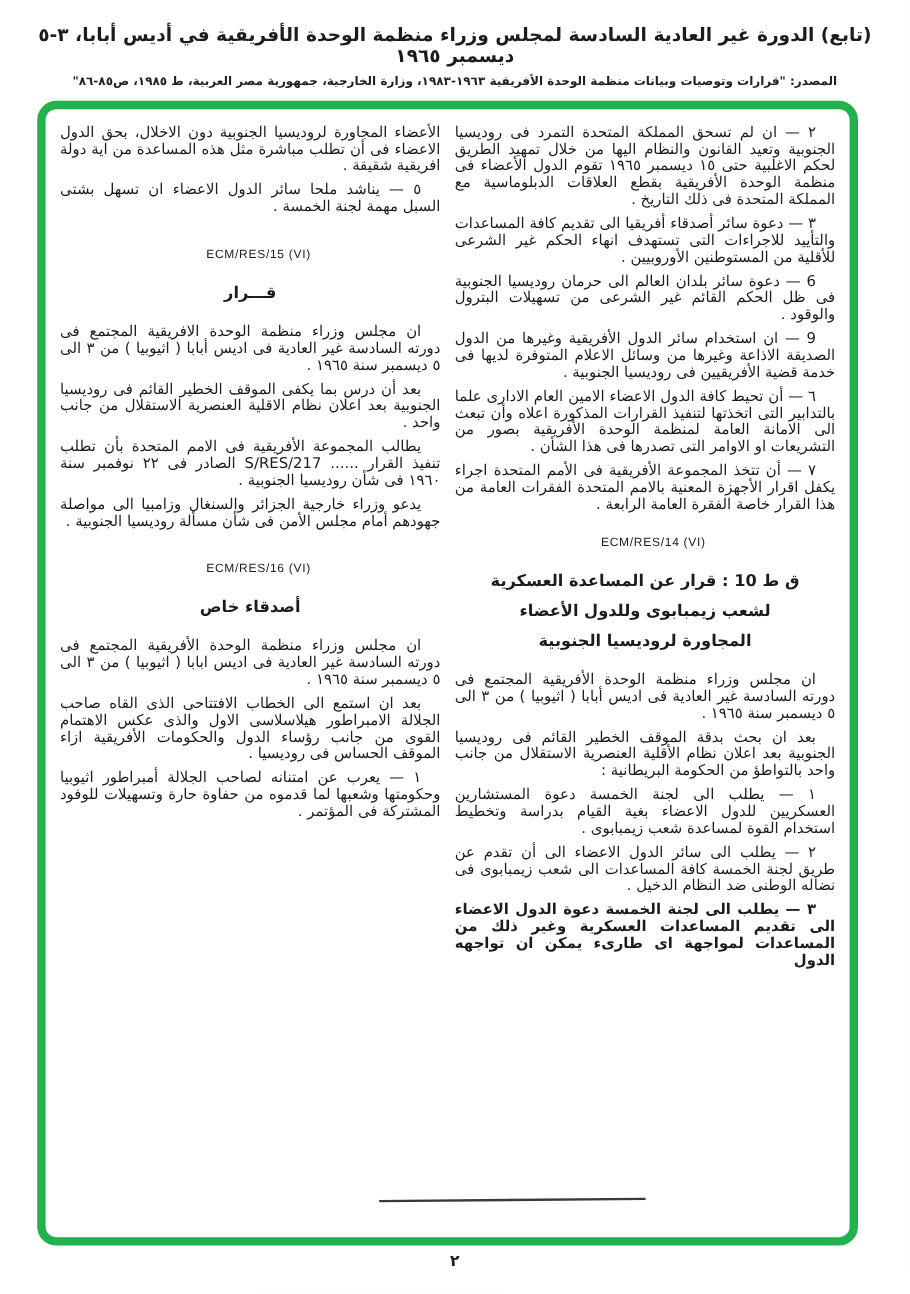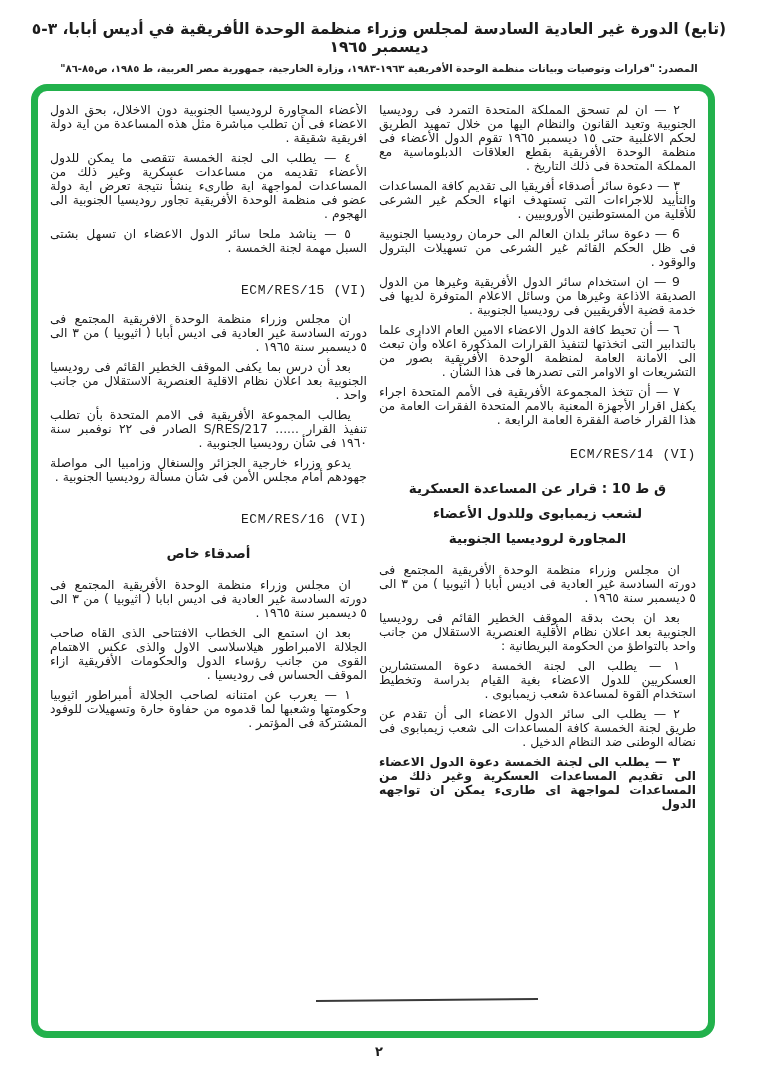"٤ — يطلب الى لجنة" p.para { html: <p>٤ — يطلب الى لجنة الخمسة تتقصى ما يمكن للدول الأعضاء تقديمه من مساعدات عسكرية وغير ذلك من المساعدات لمواجهة اية طارىء ينشأ نتيجة تعرض اية دولة عضو فى منظمة الوحدة الأفريقية تجاور روديسيا الجنوبية الى الهجوم .</p> -> none }
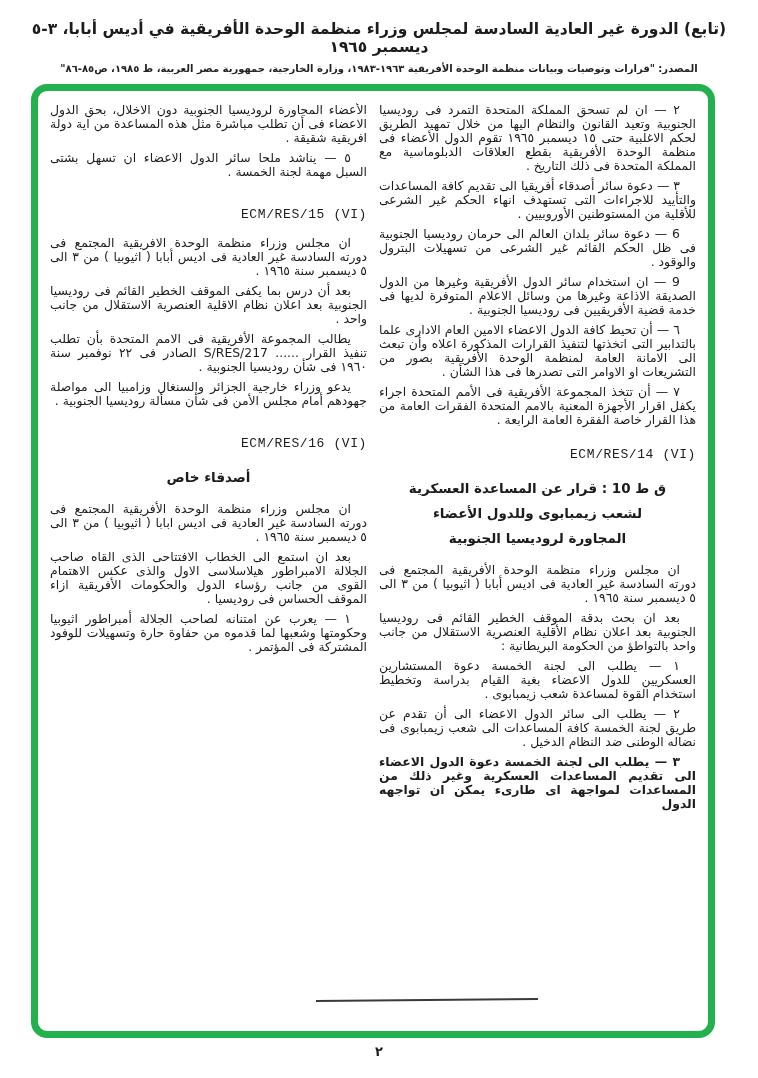"ECM/RES/15 (VI)" .res-label { font-family: Liberation Mono, monospace -> Liberation Sans, sans-serif; font-size: 13px -> 10px; text-align: right -> center }
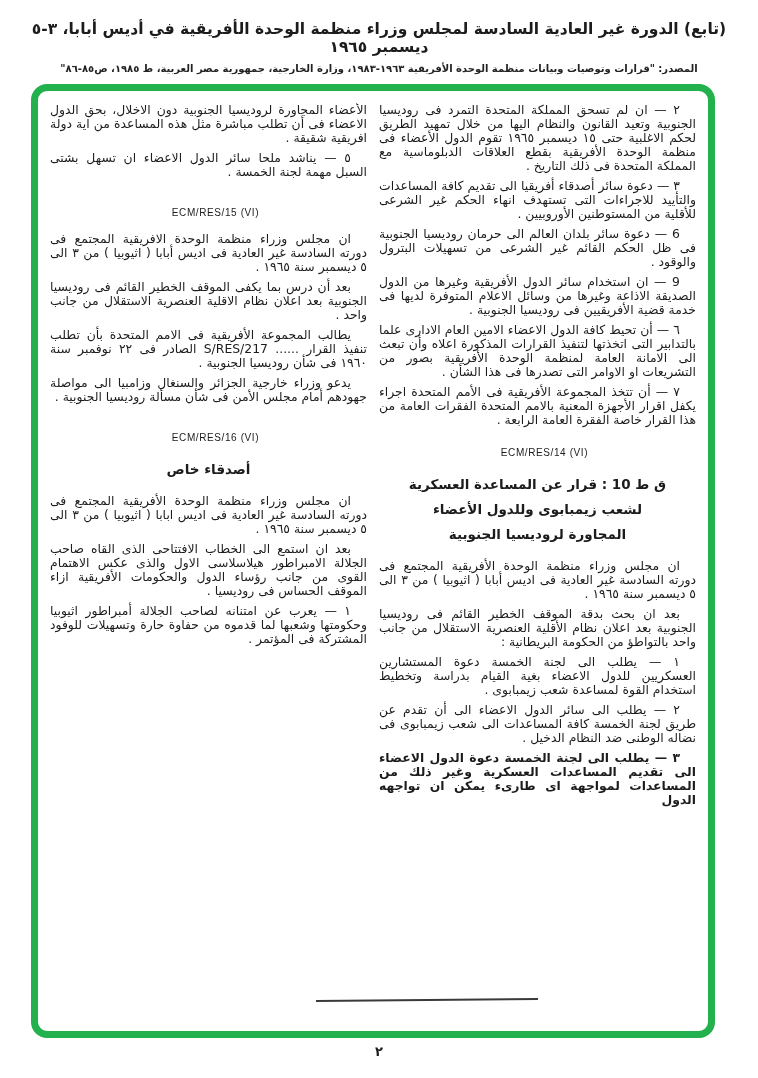"قـــرار" div.res-heading { html: none -> <div>قـــرار</div> }
